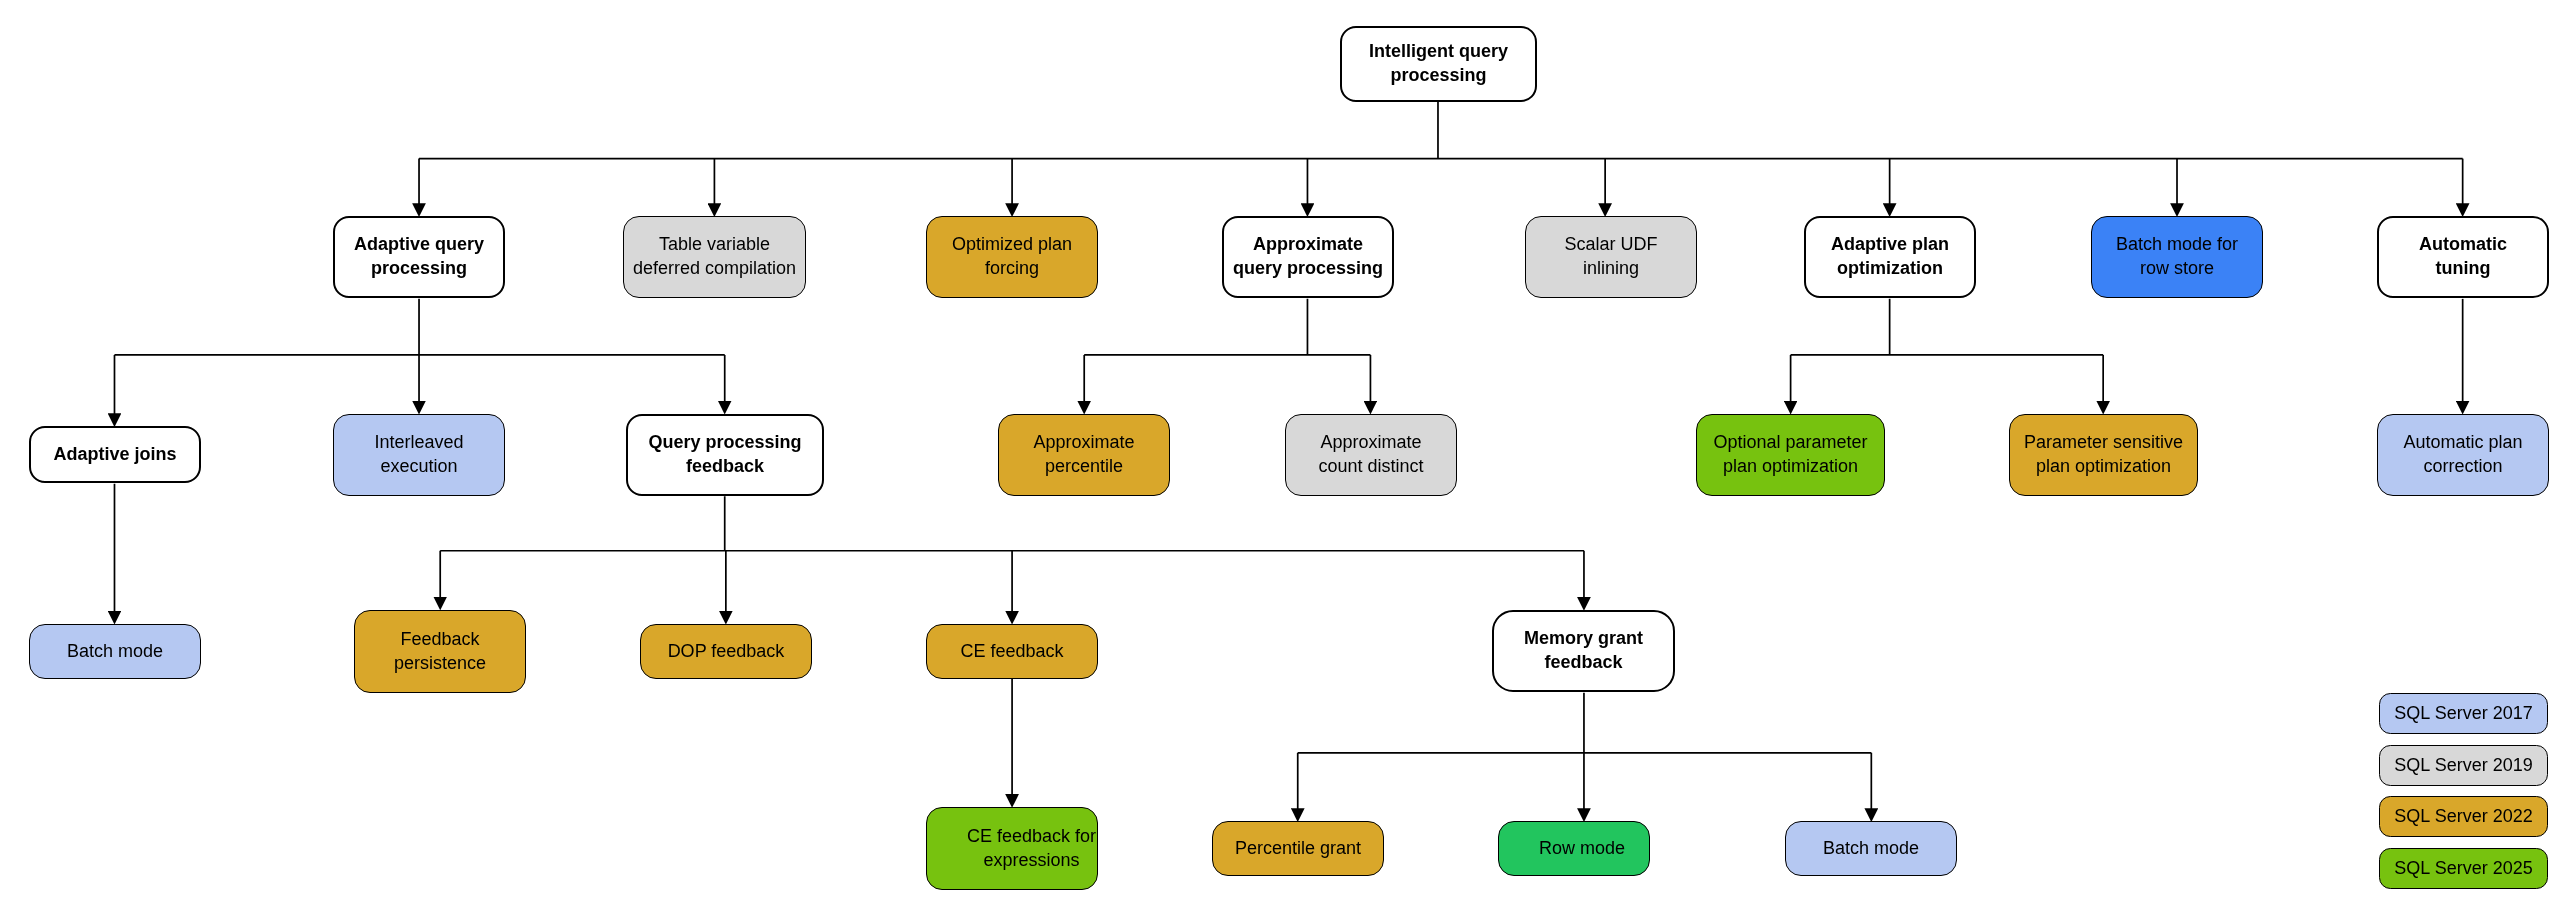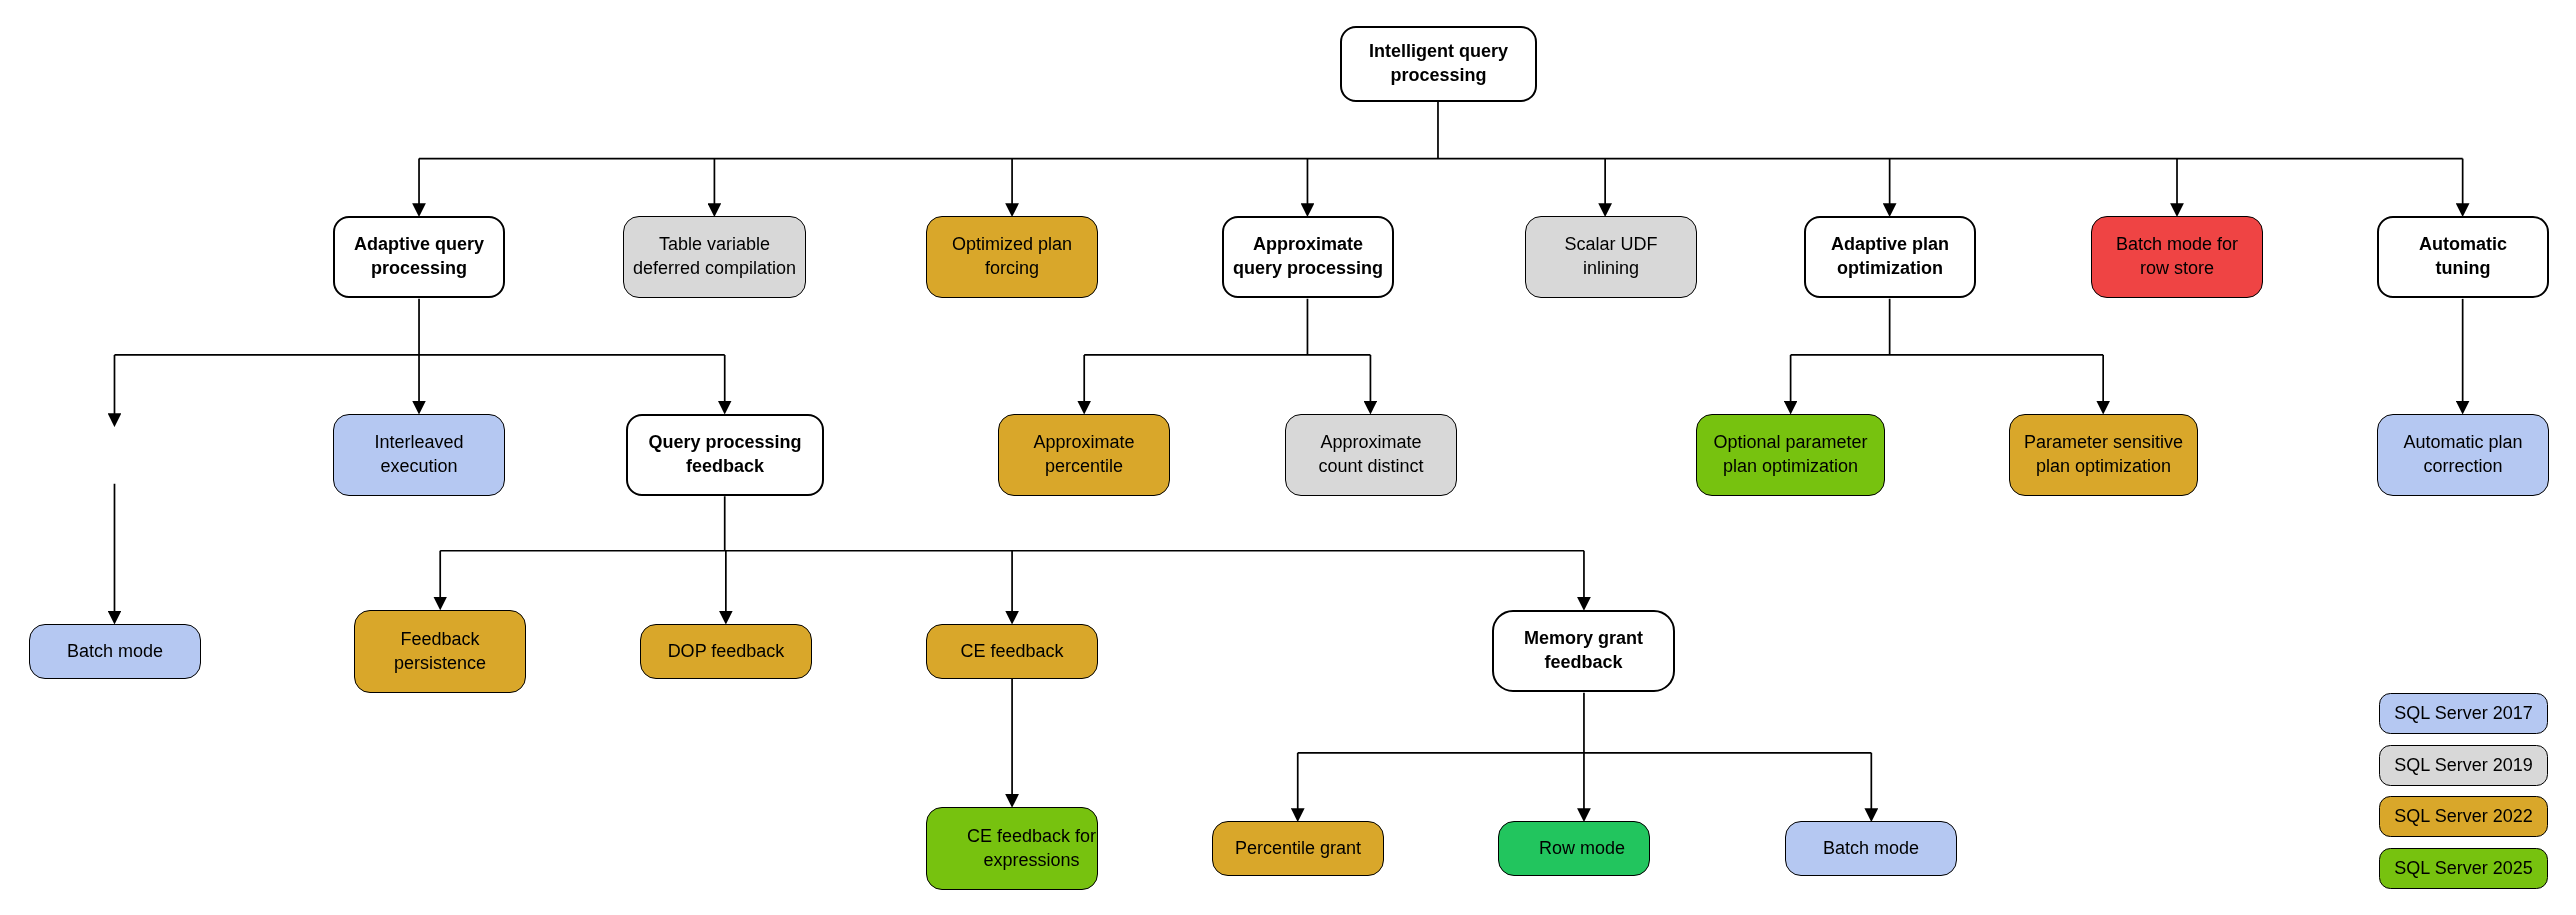"Batch mode for" div.node { background-color: #ef4444 -> #3b82f6 }
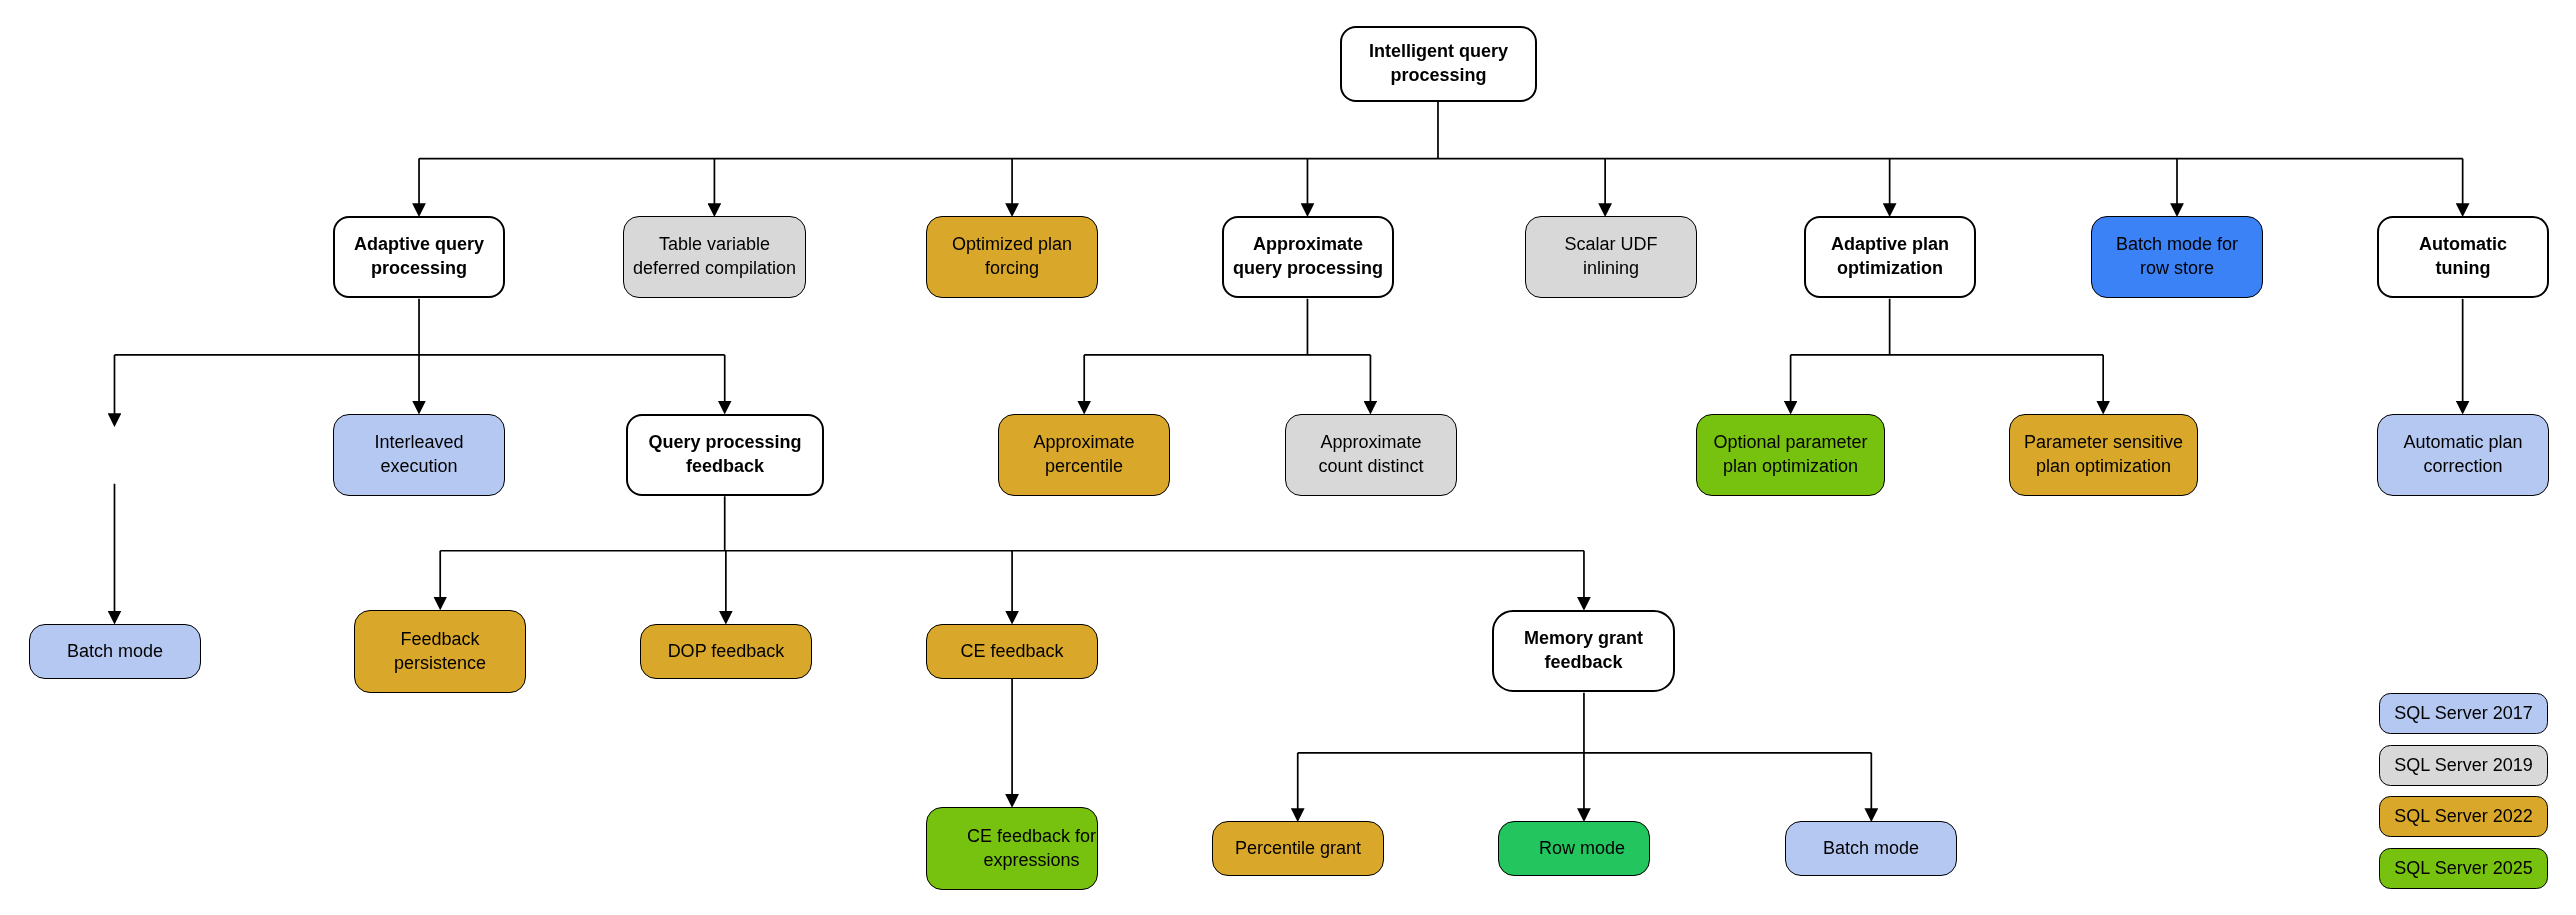"Adaptive joins" div.node { html: none -> <div> <span>Adaptive joins</span> </div> }
